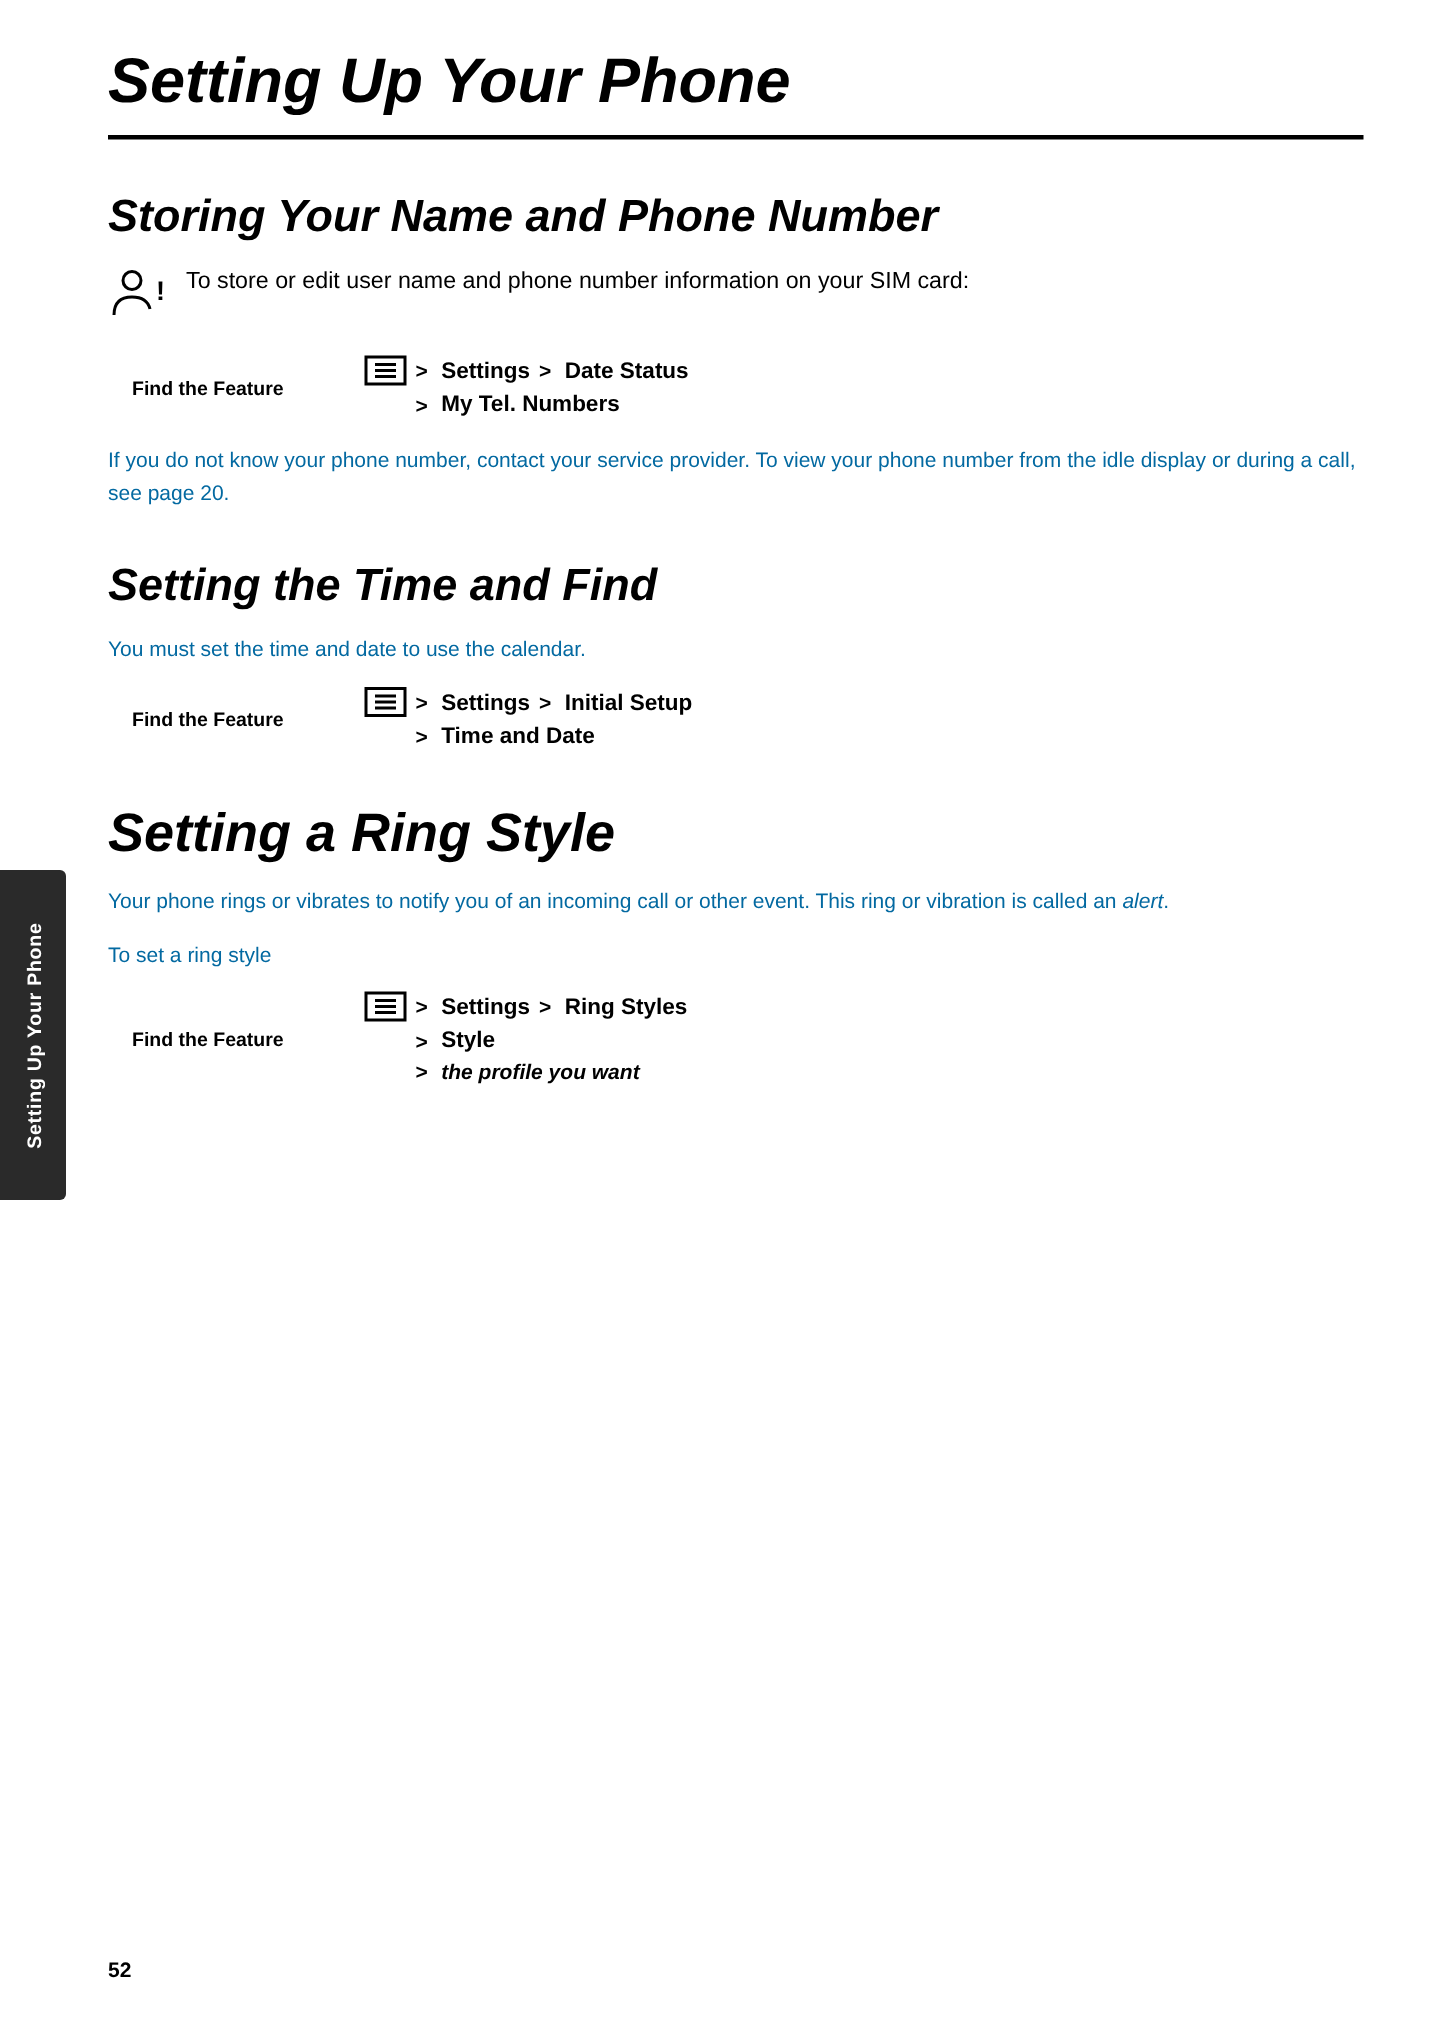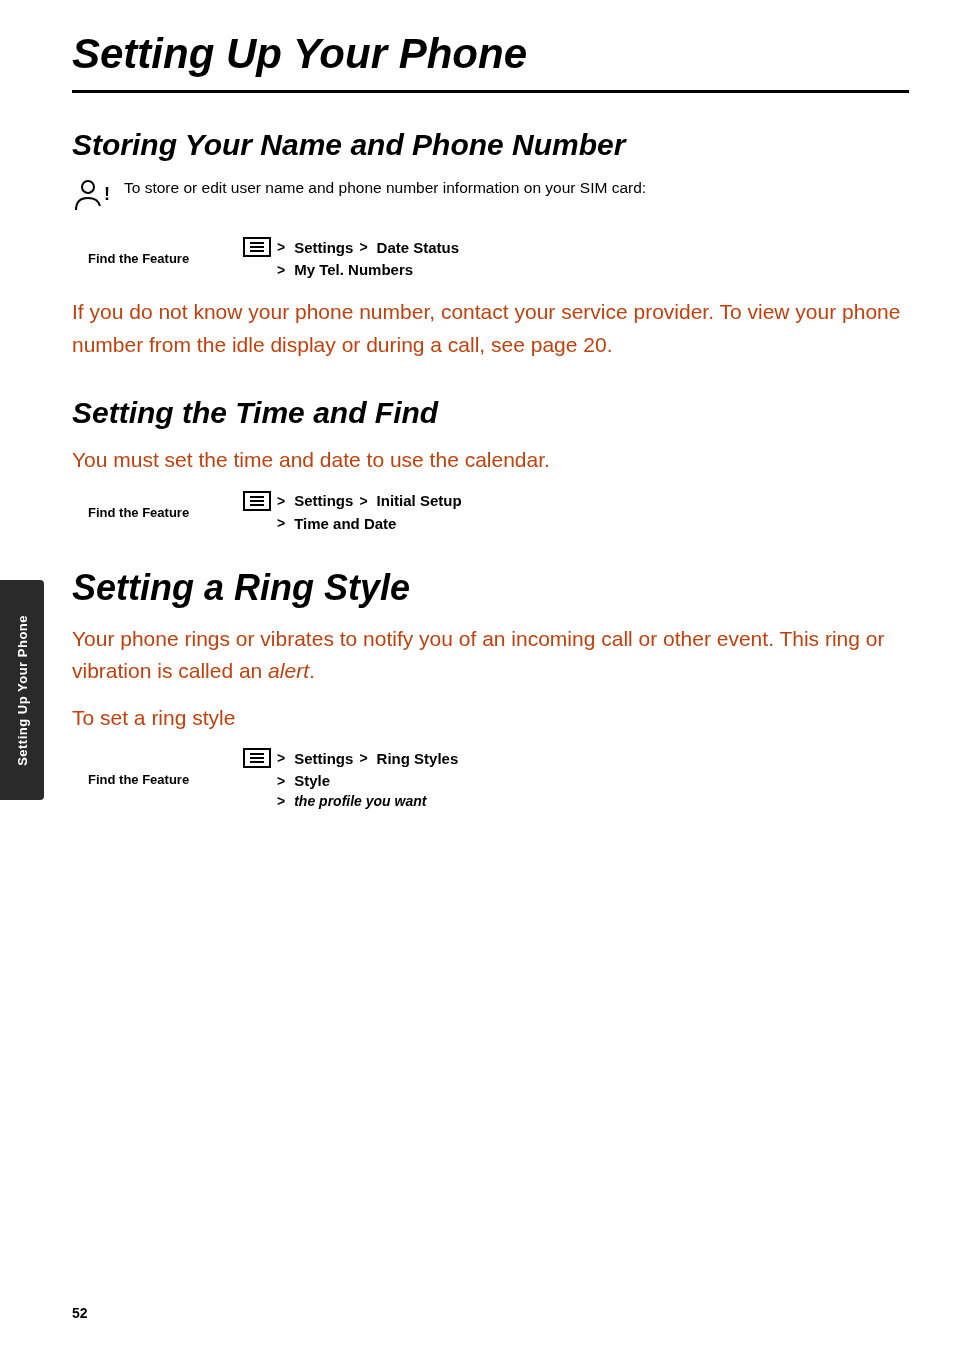"If you do not know" .body-text { color: #c2410c -> #0369a1; font-size: 21px -> 14px }
